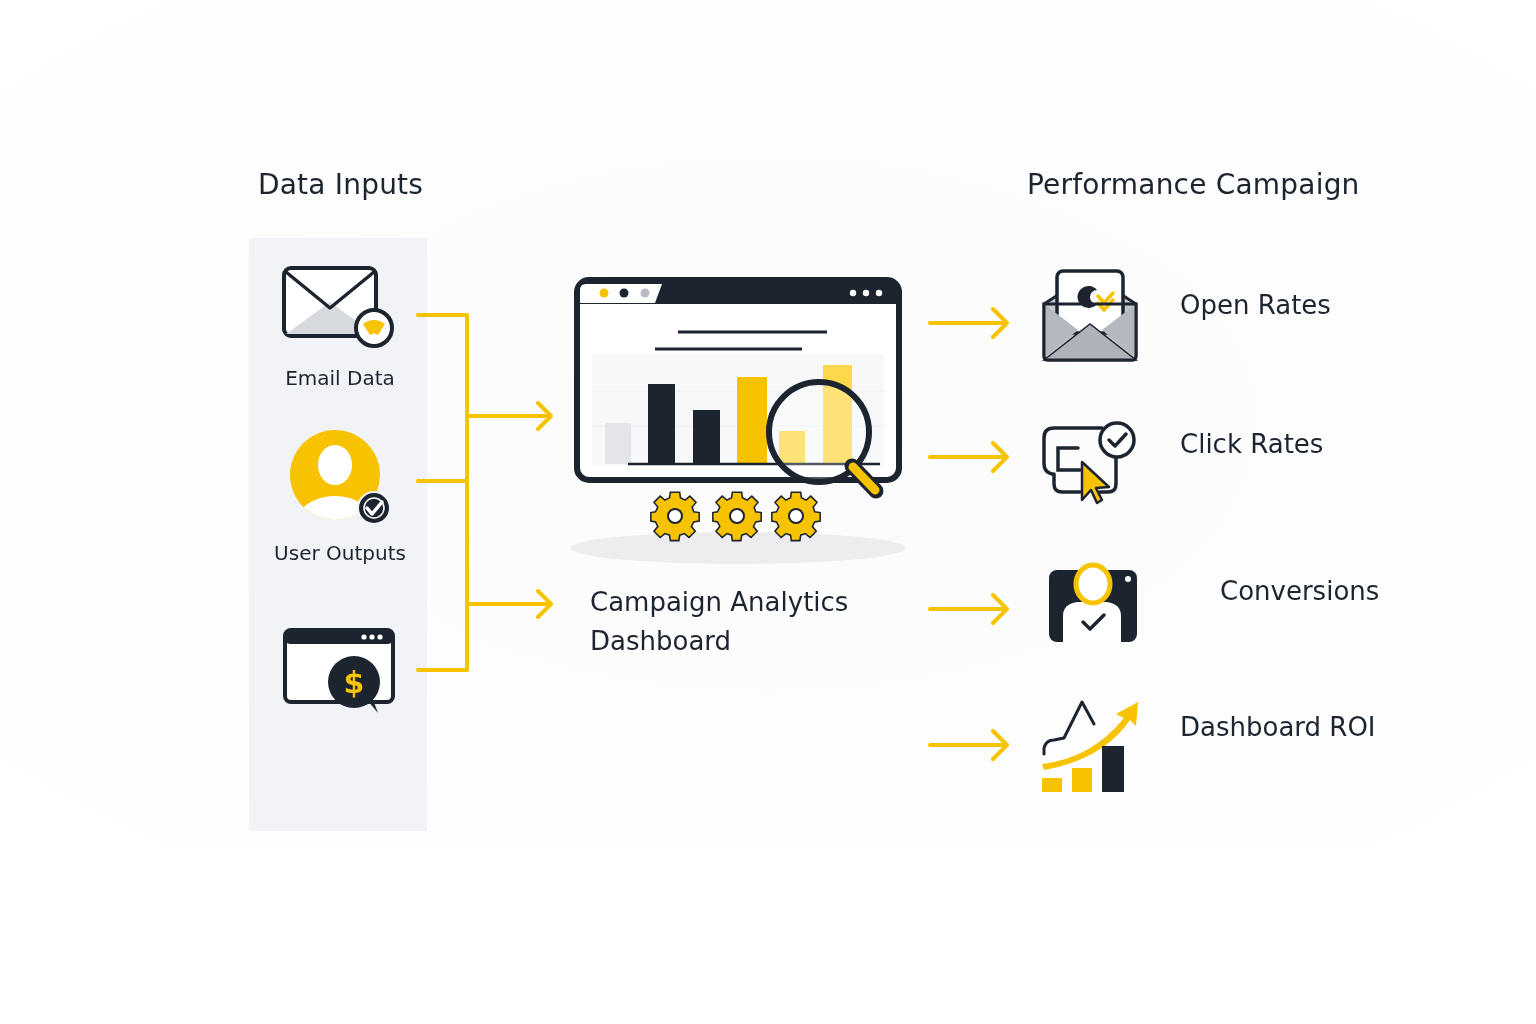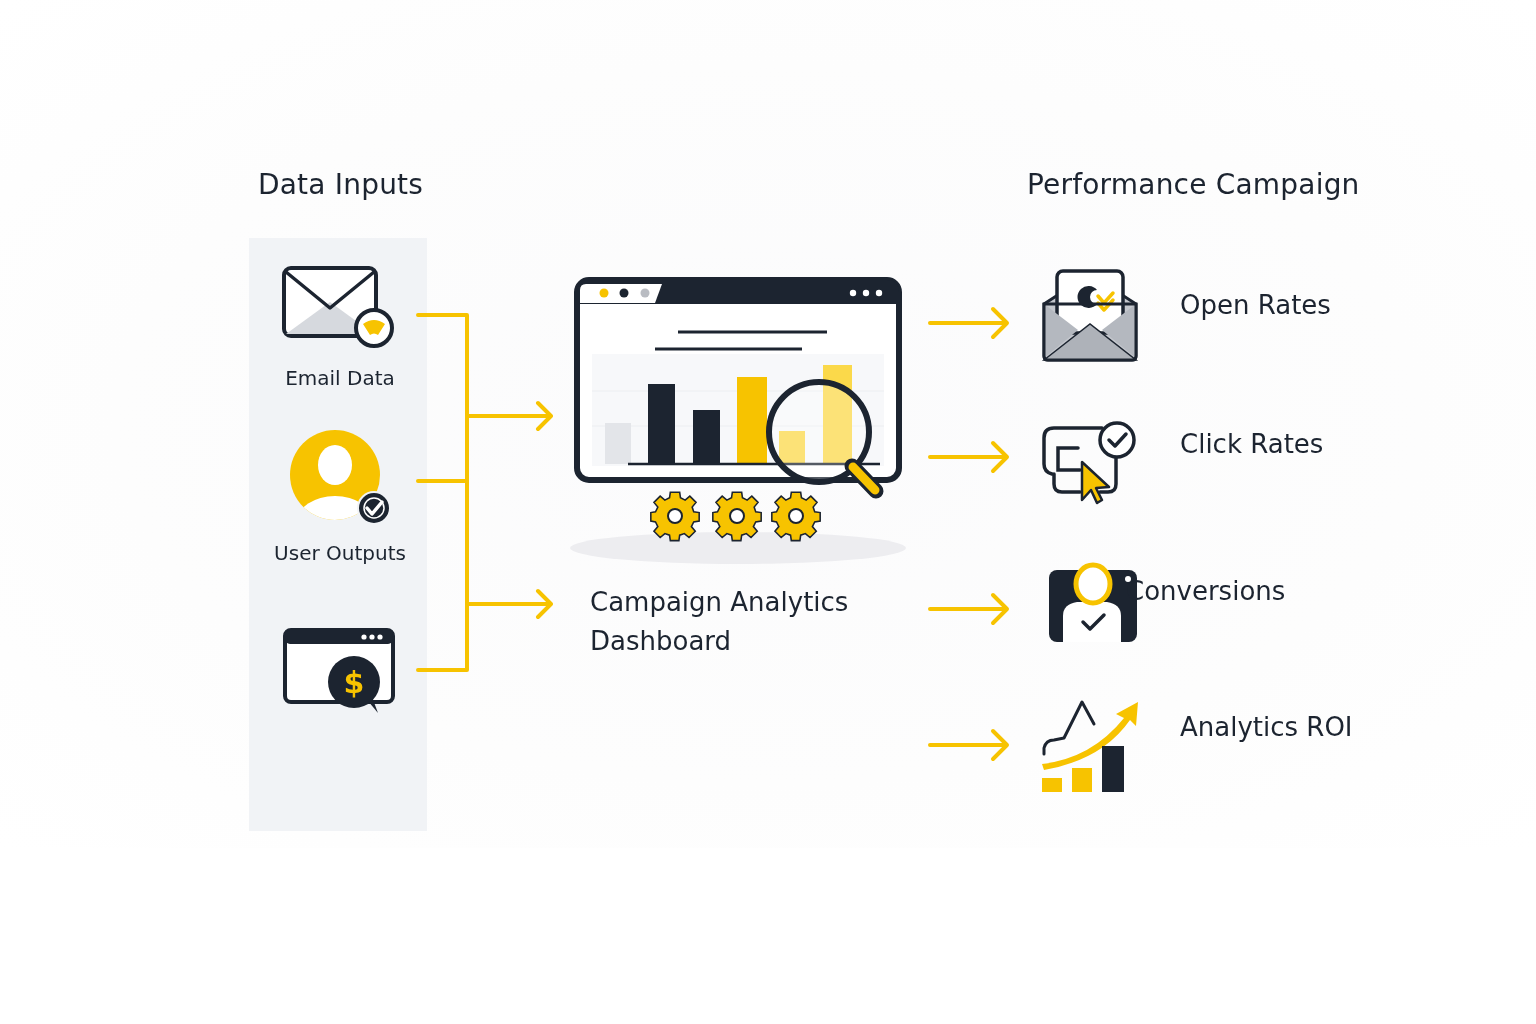"Conversions" div.out-label { left: 1114px -> 1208px }
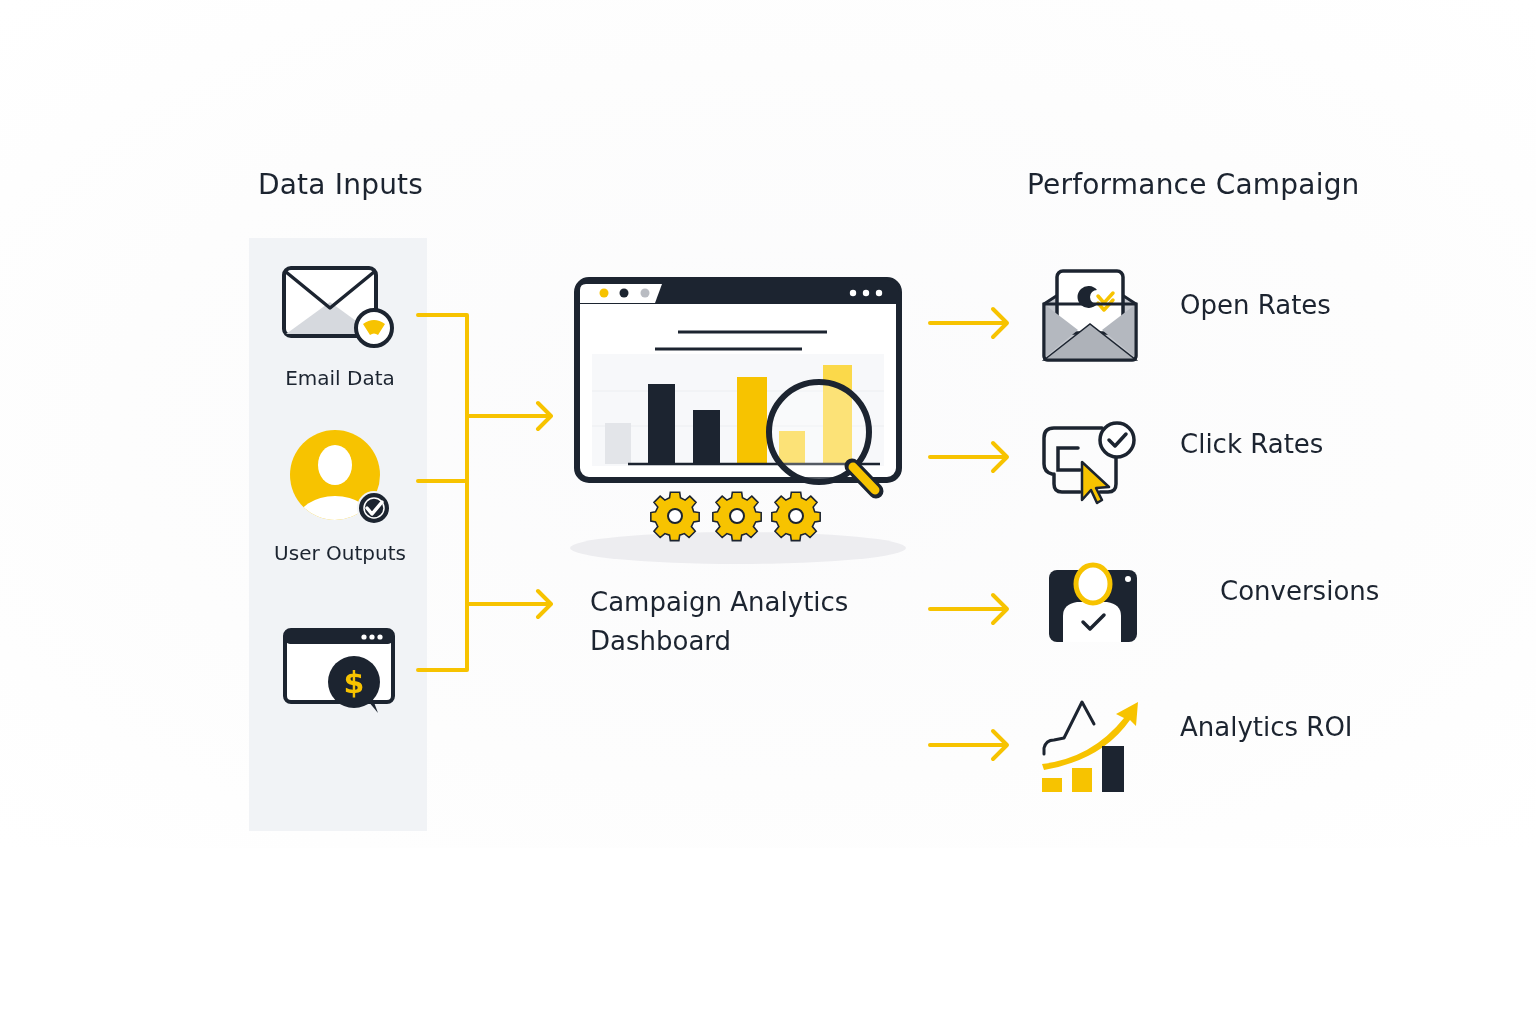"Analytics ROI" div.out-label { text: Analytics -> Dashboard }
